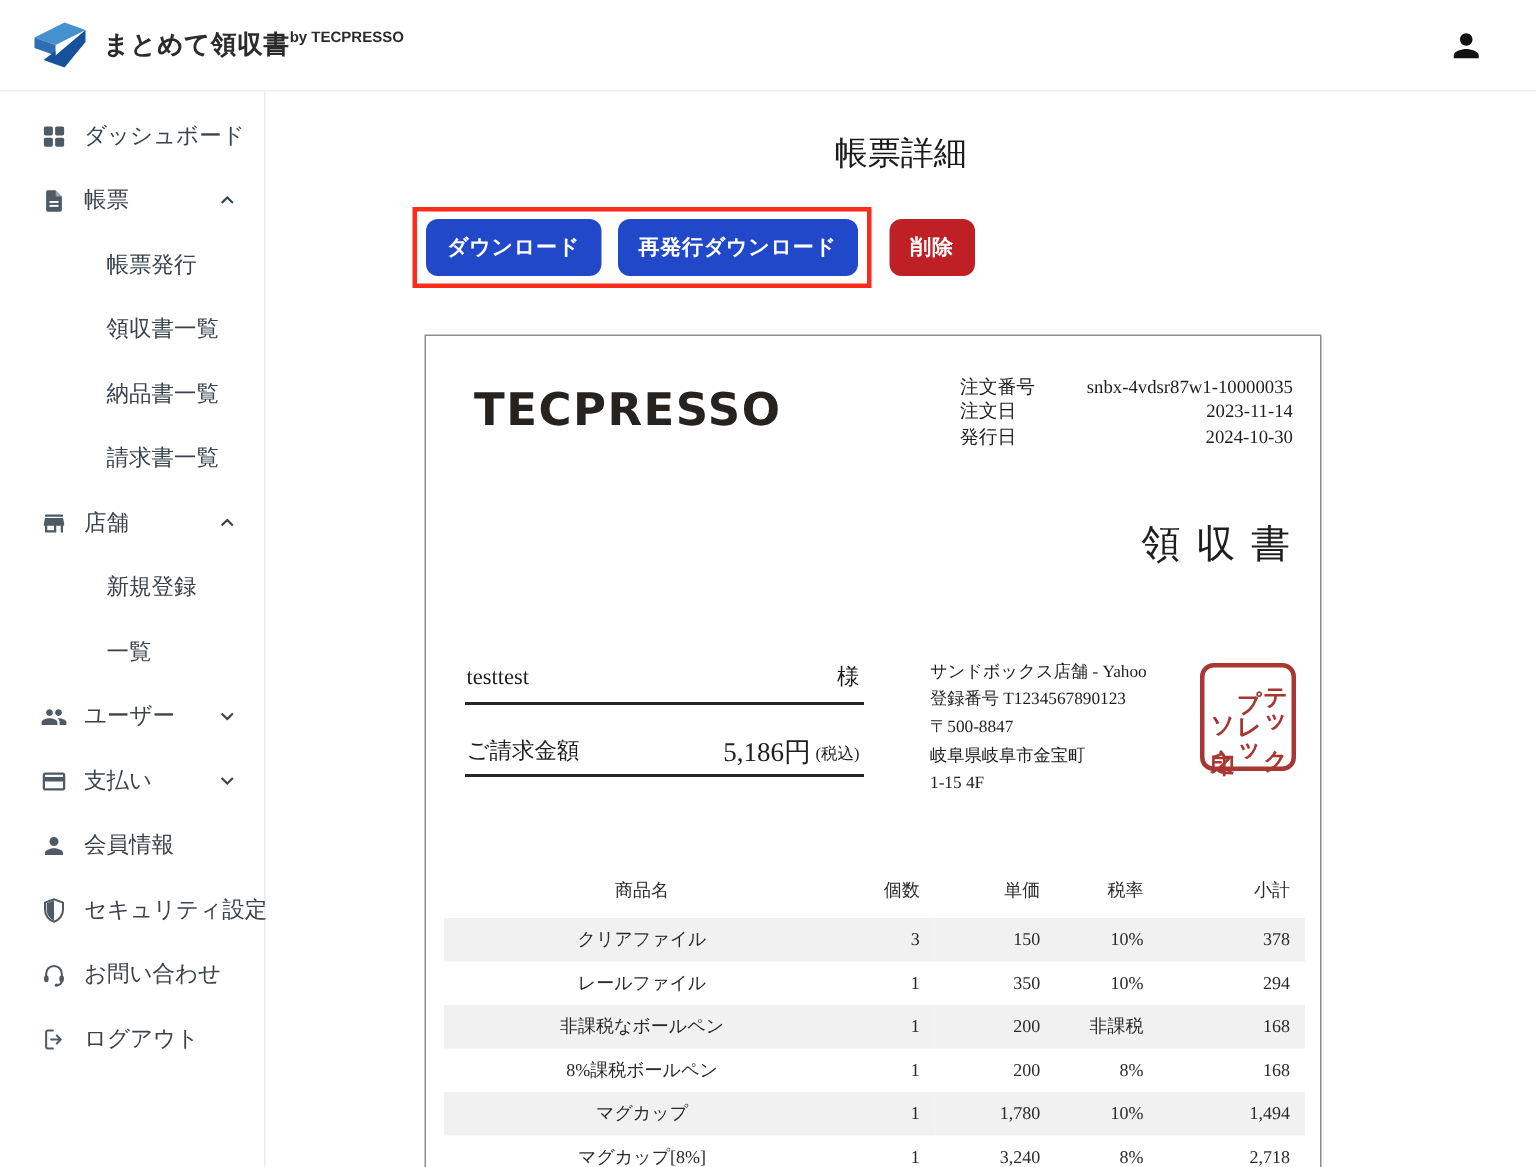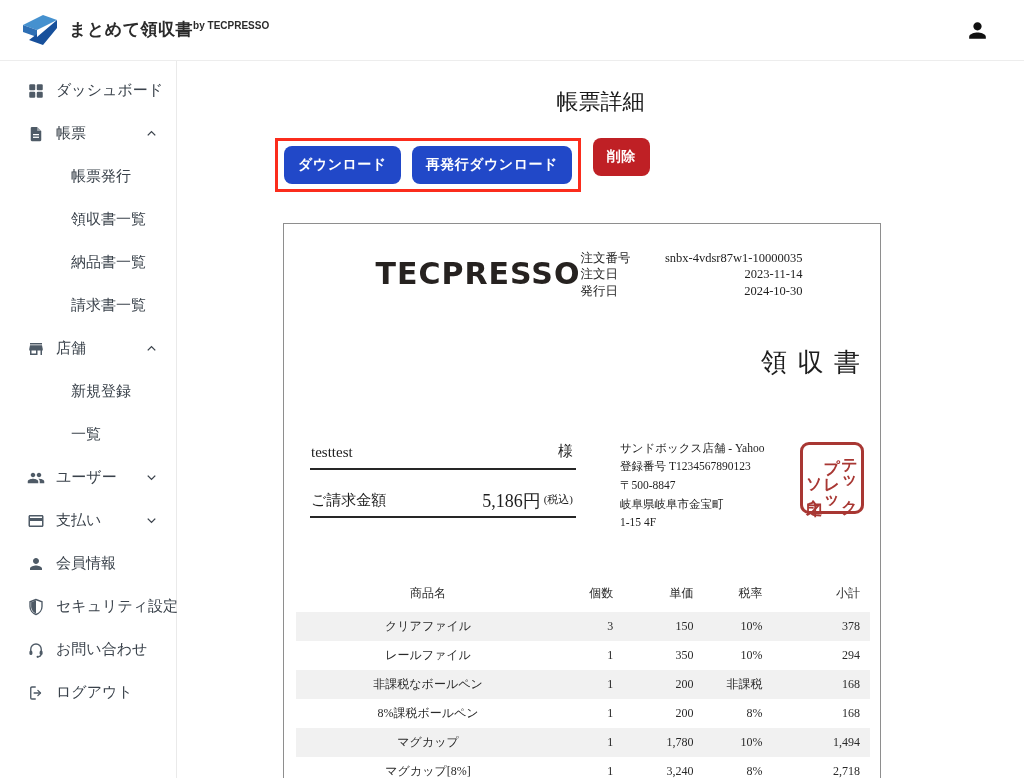"ダウンロード" .btn-row { align-items: flex-start -> center }
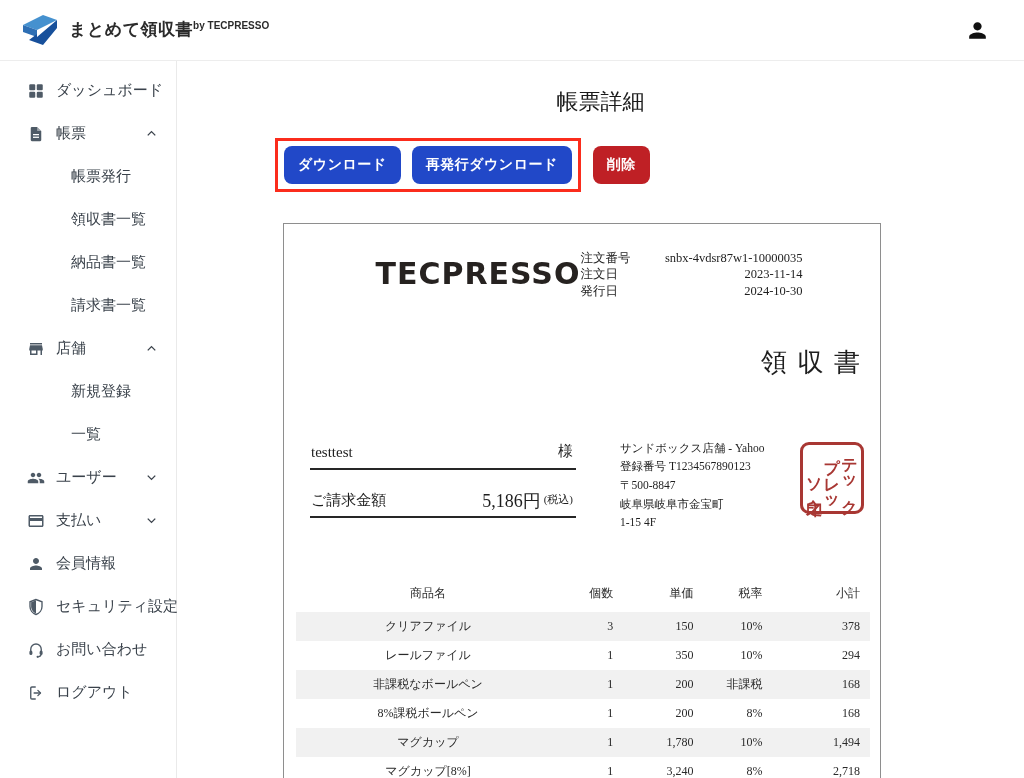"TECPRESSO" .r-head { justify-content: center -> space-between }
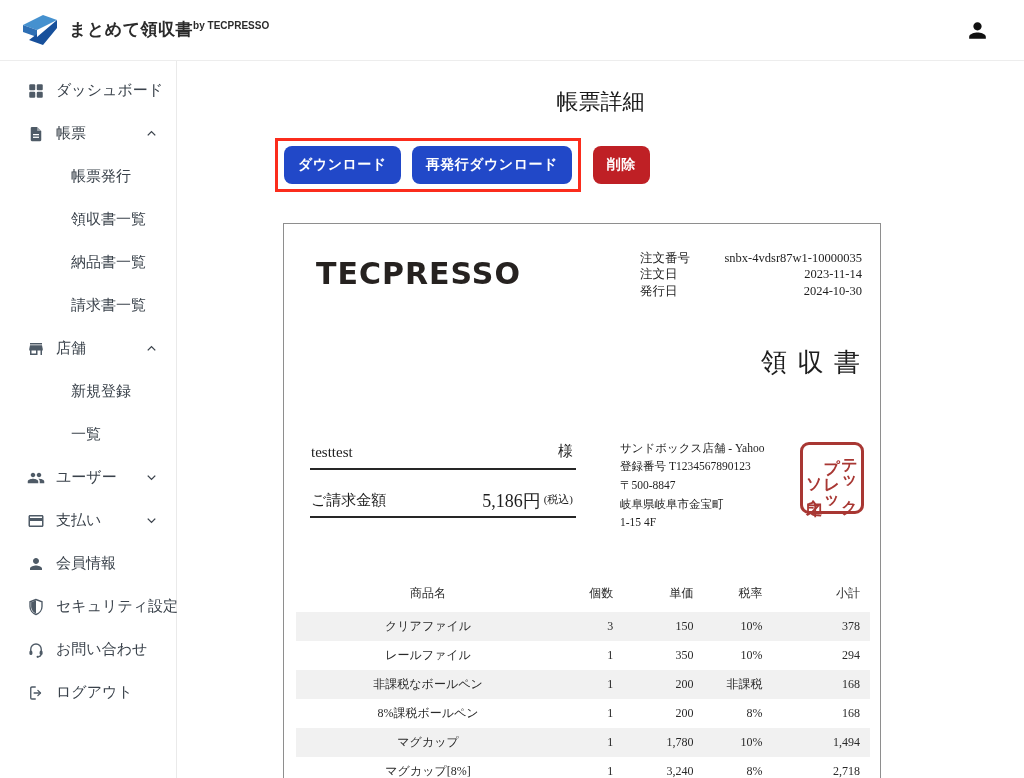"5,186円" .amt-right { align-items: none -> flex-end }
